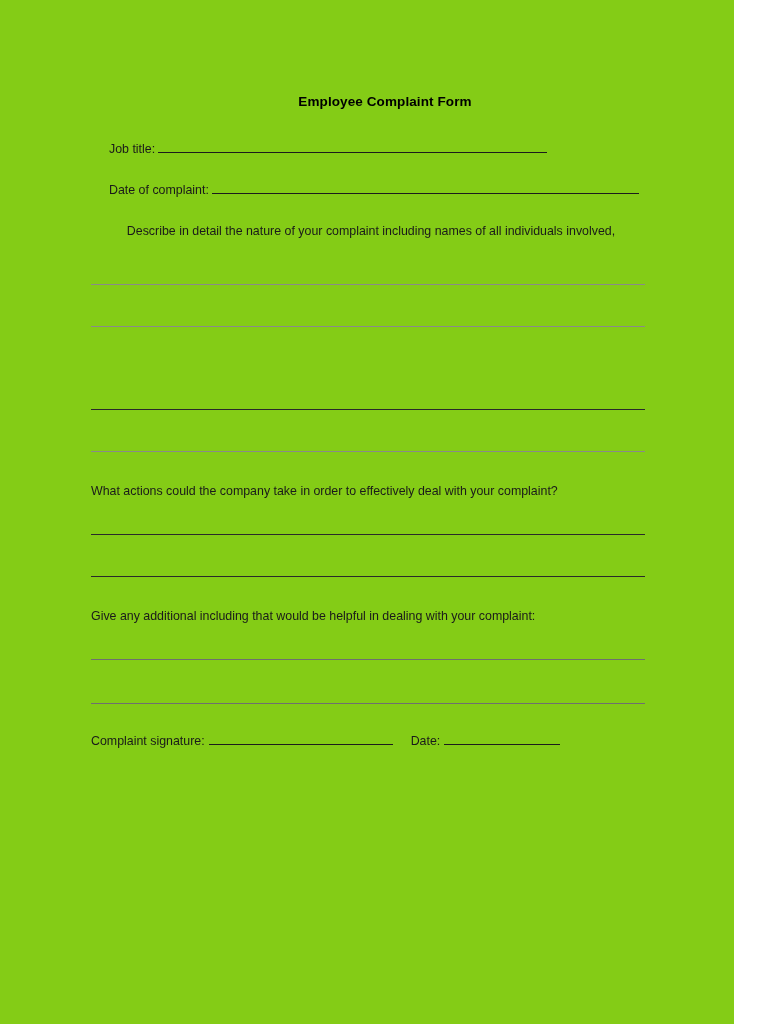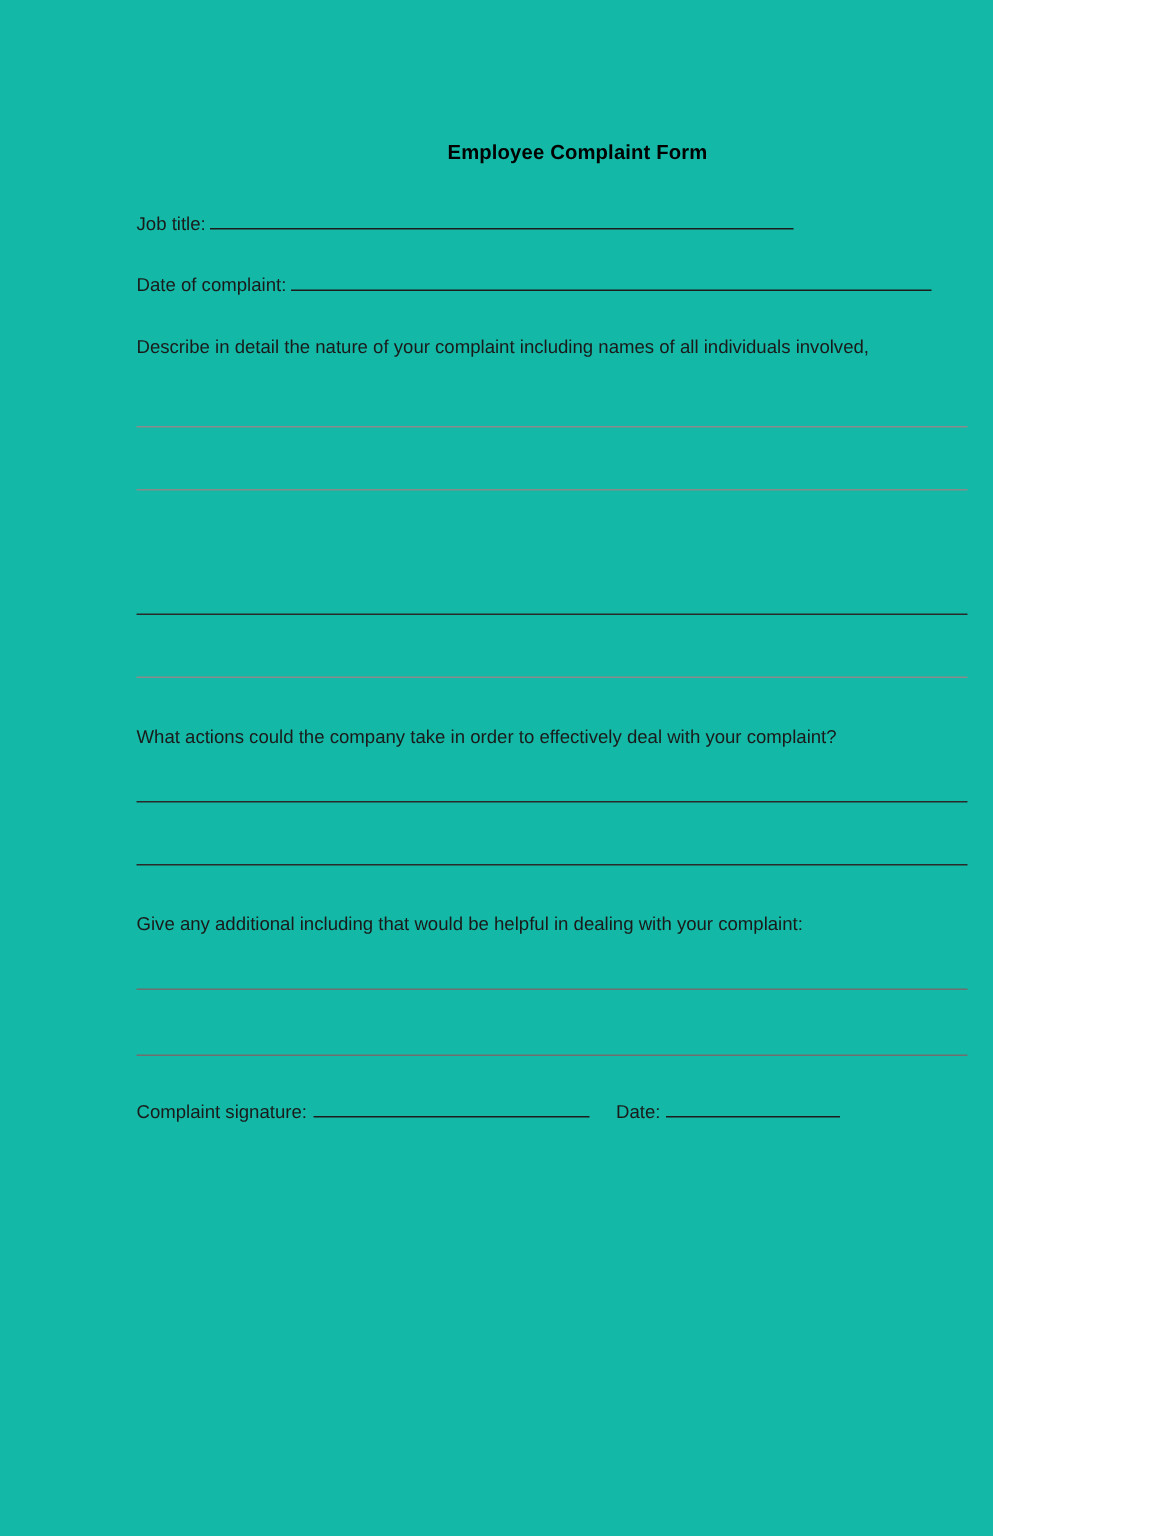"Employee Complaint Form" .page { background: #14b8a6 -> #84cc16; width: 662px -> 734px }
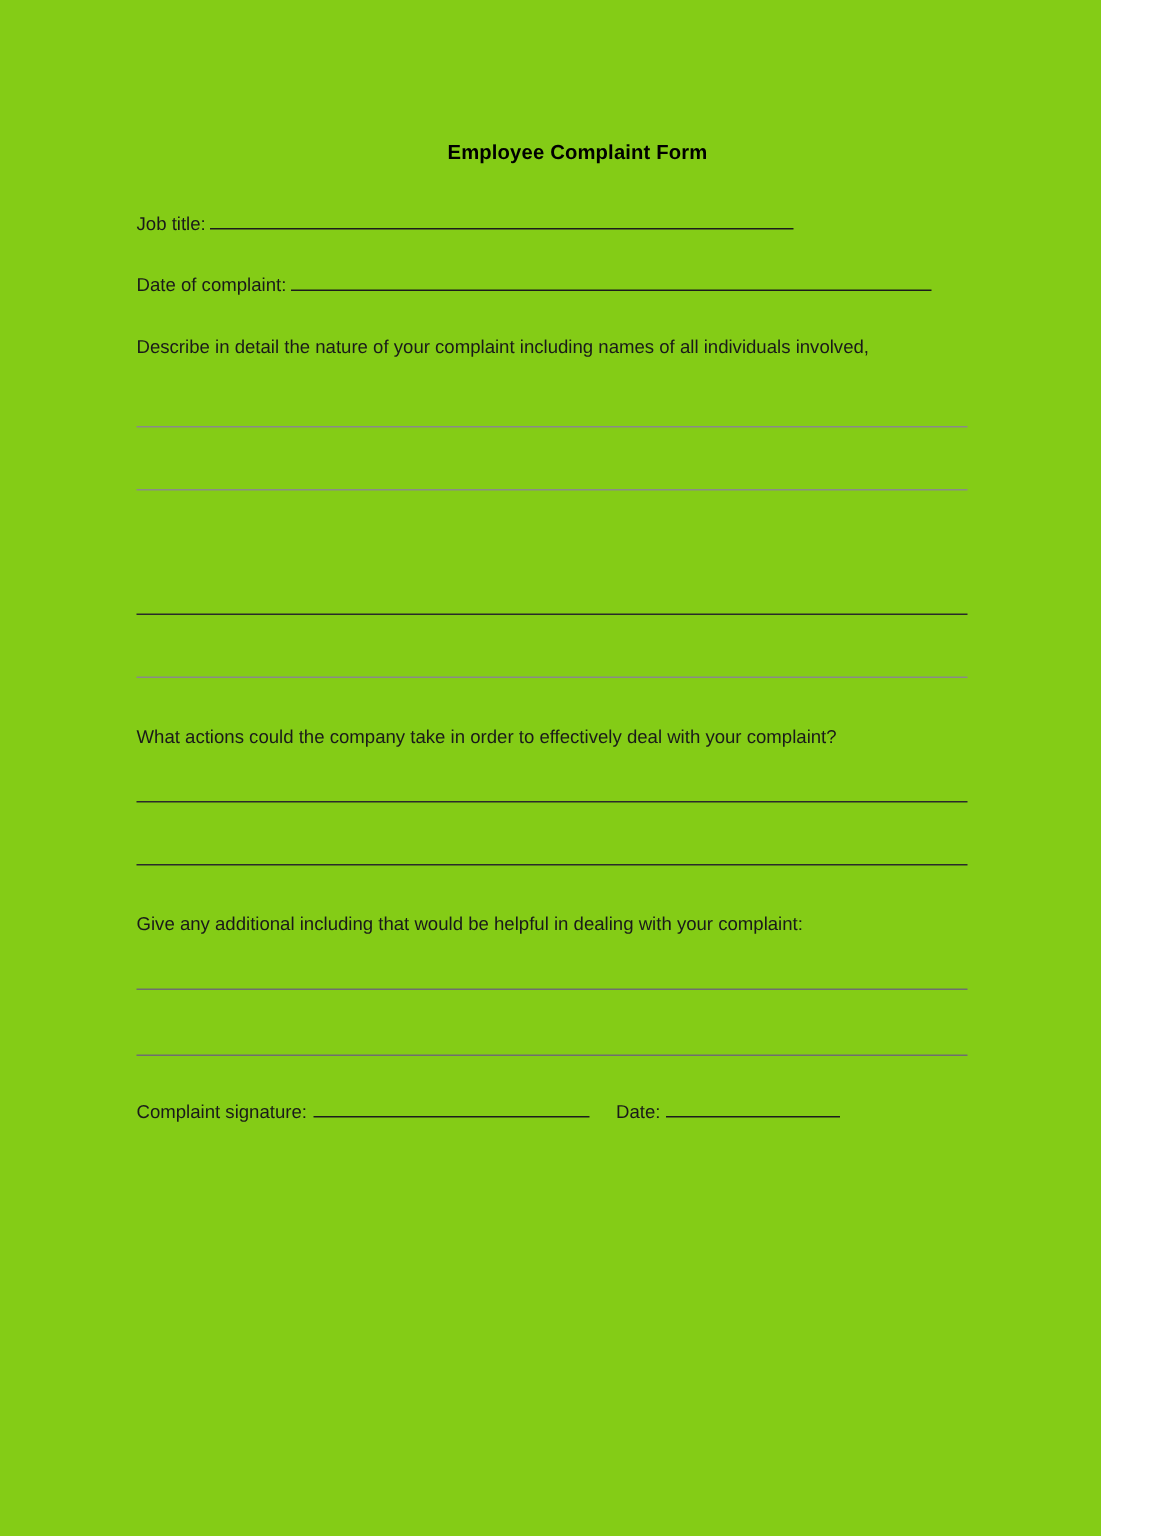"Job title:" .field-row { left: 91px -> 109px }
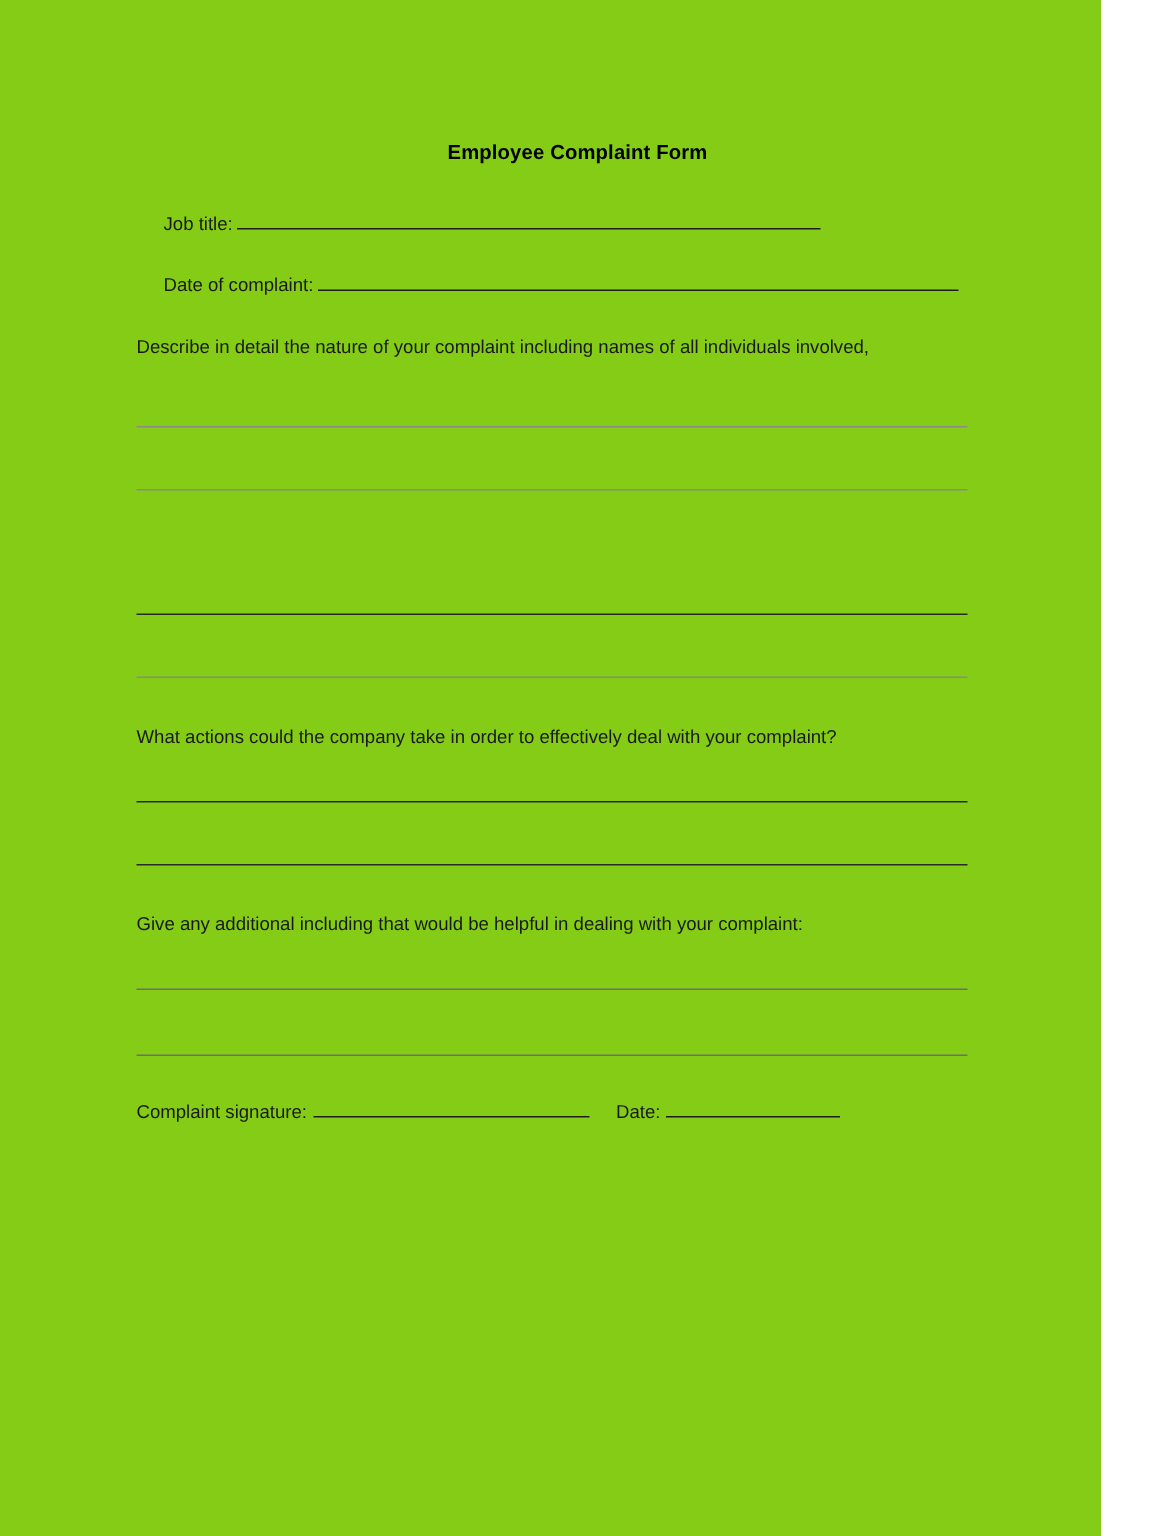"Describe in detail the nature" div.prompt { text-align: none -> center }
